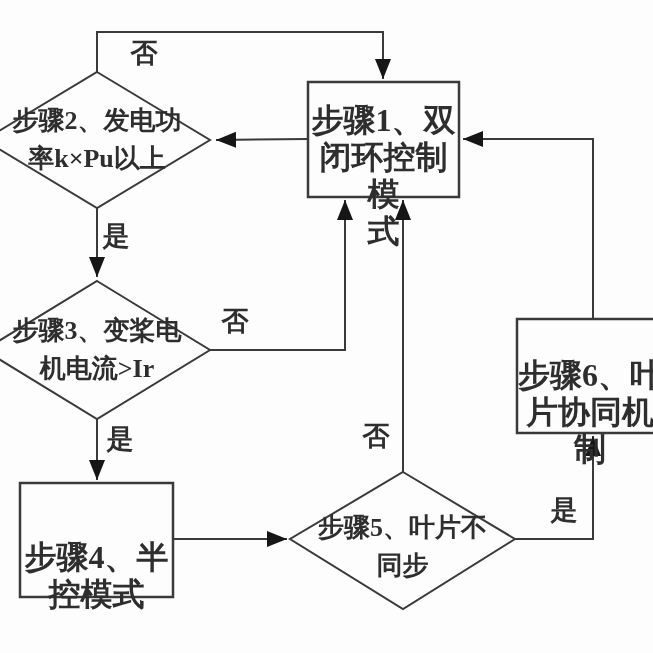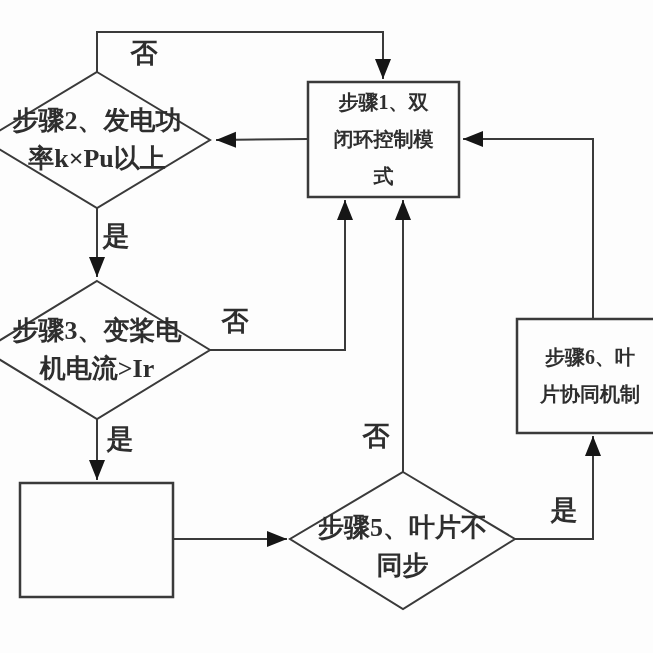"步骤1、双" .rect-text { font-size: 20px -> 32px; margin-top: none -> 36px }
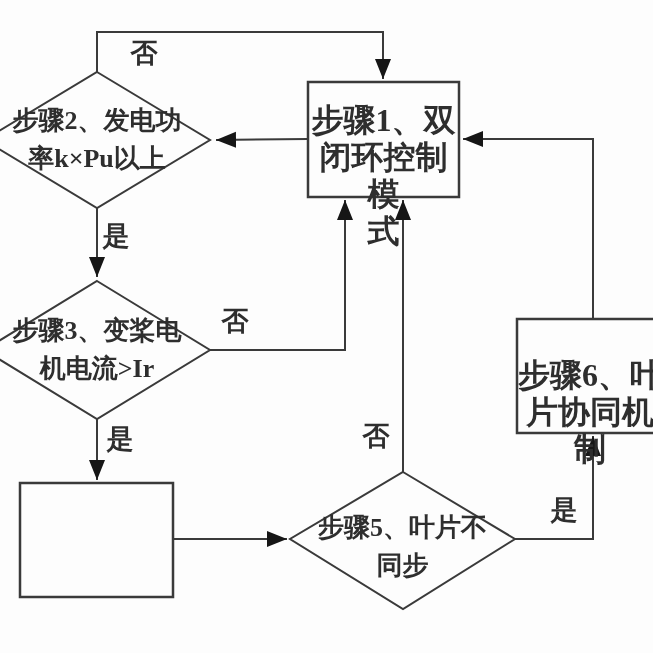"步骤4、半" div.node-text { html: none -> <div>步骤4、半 控模式</div> }
